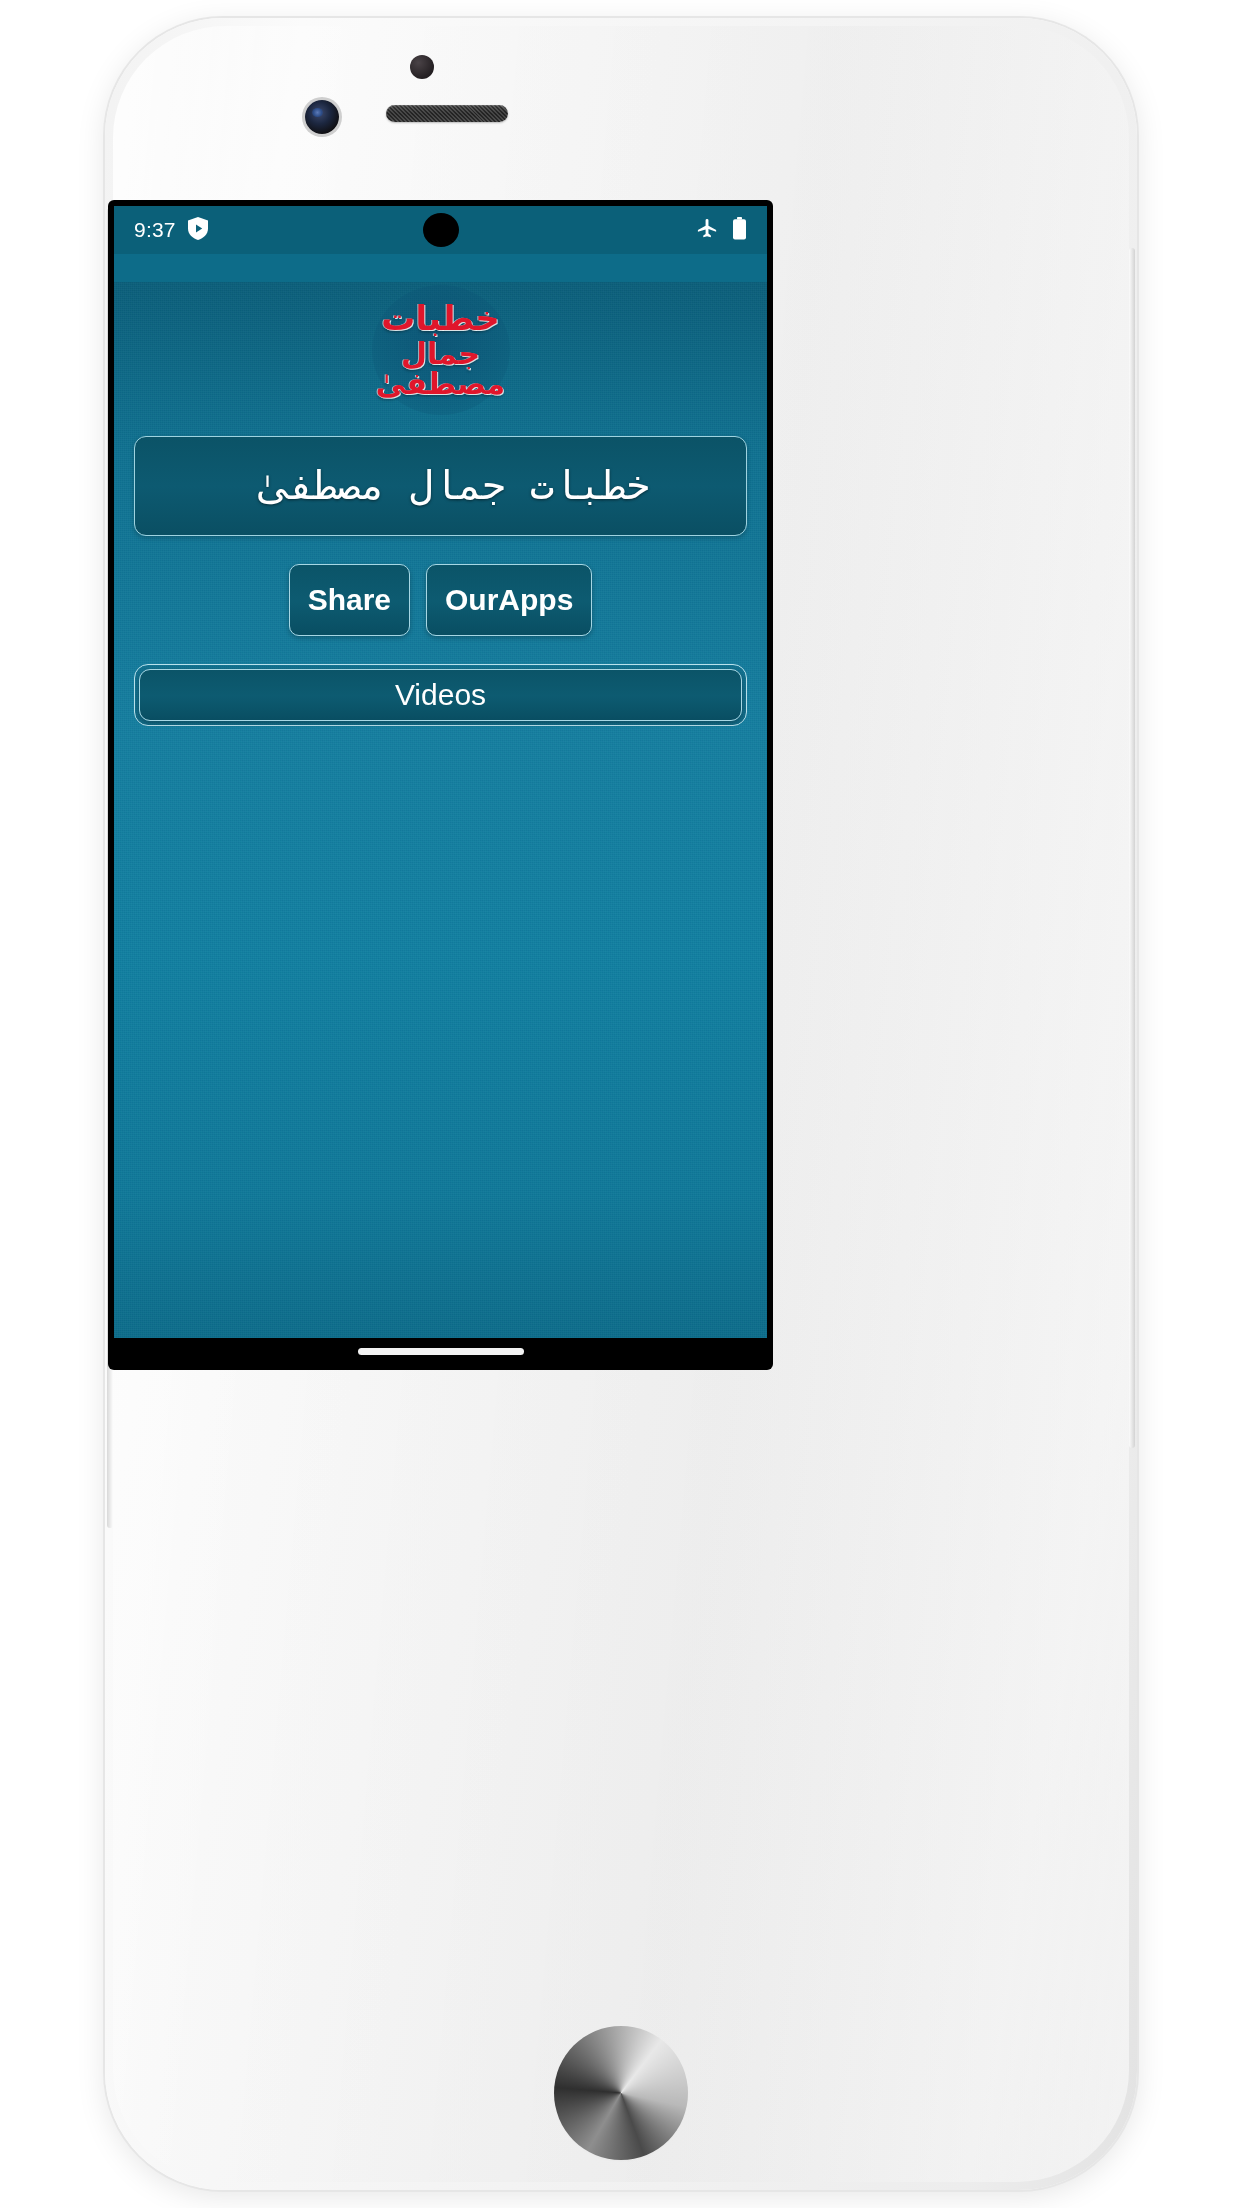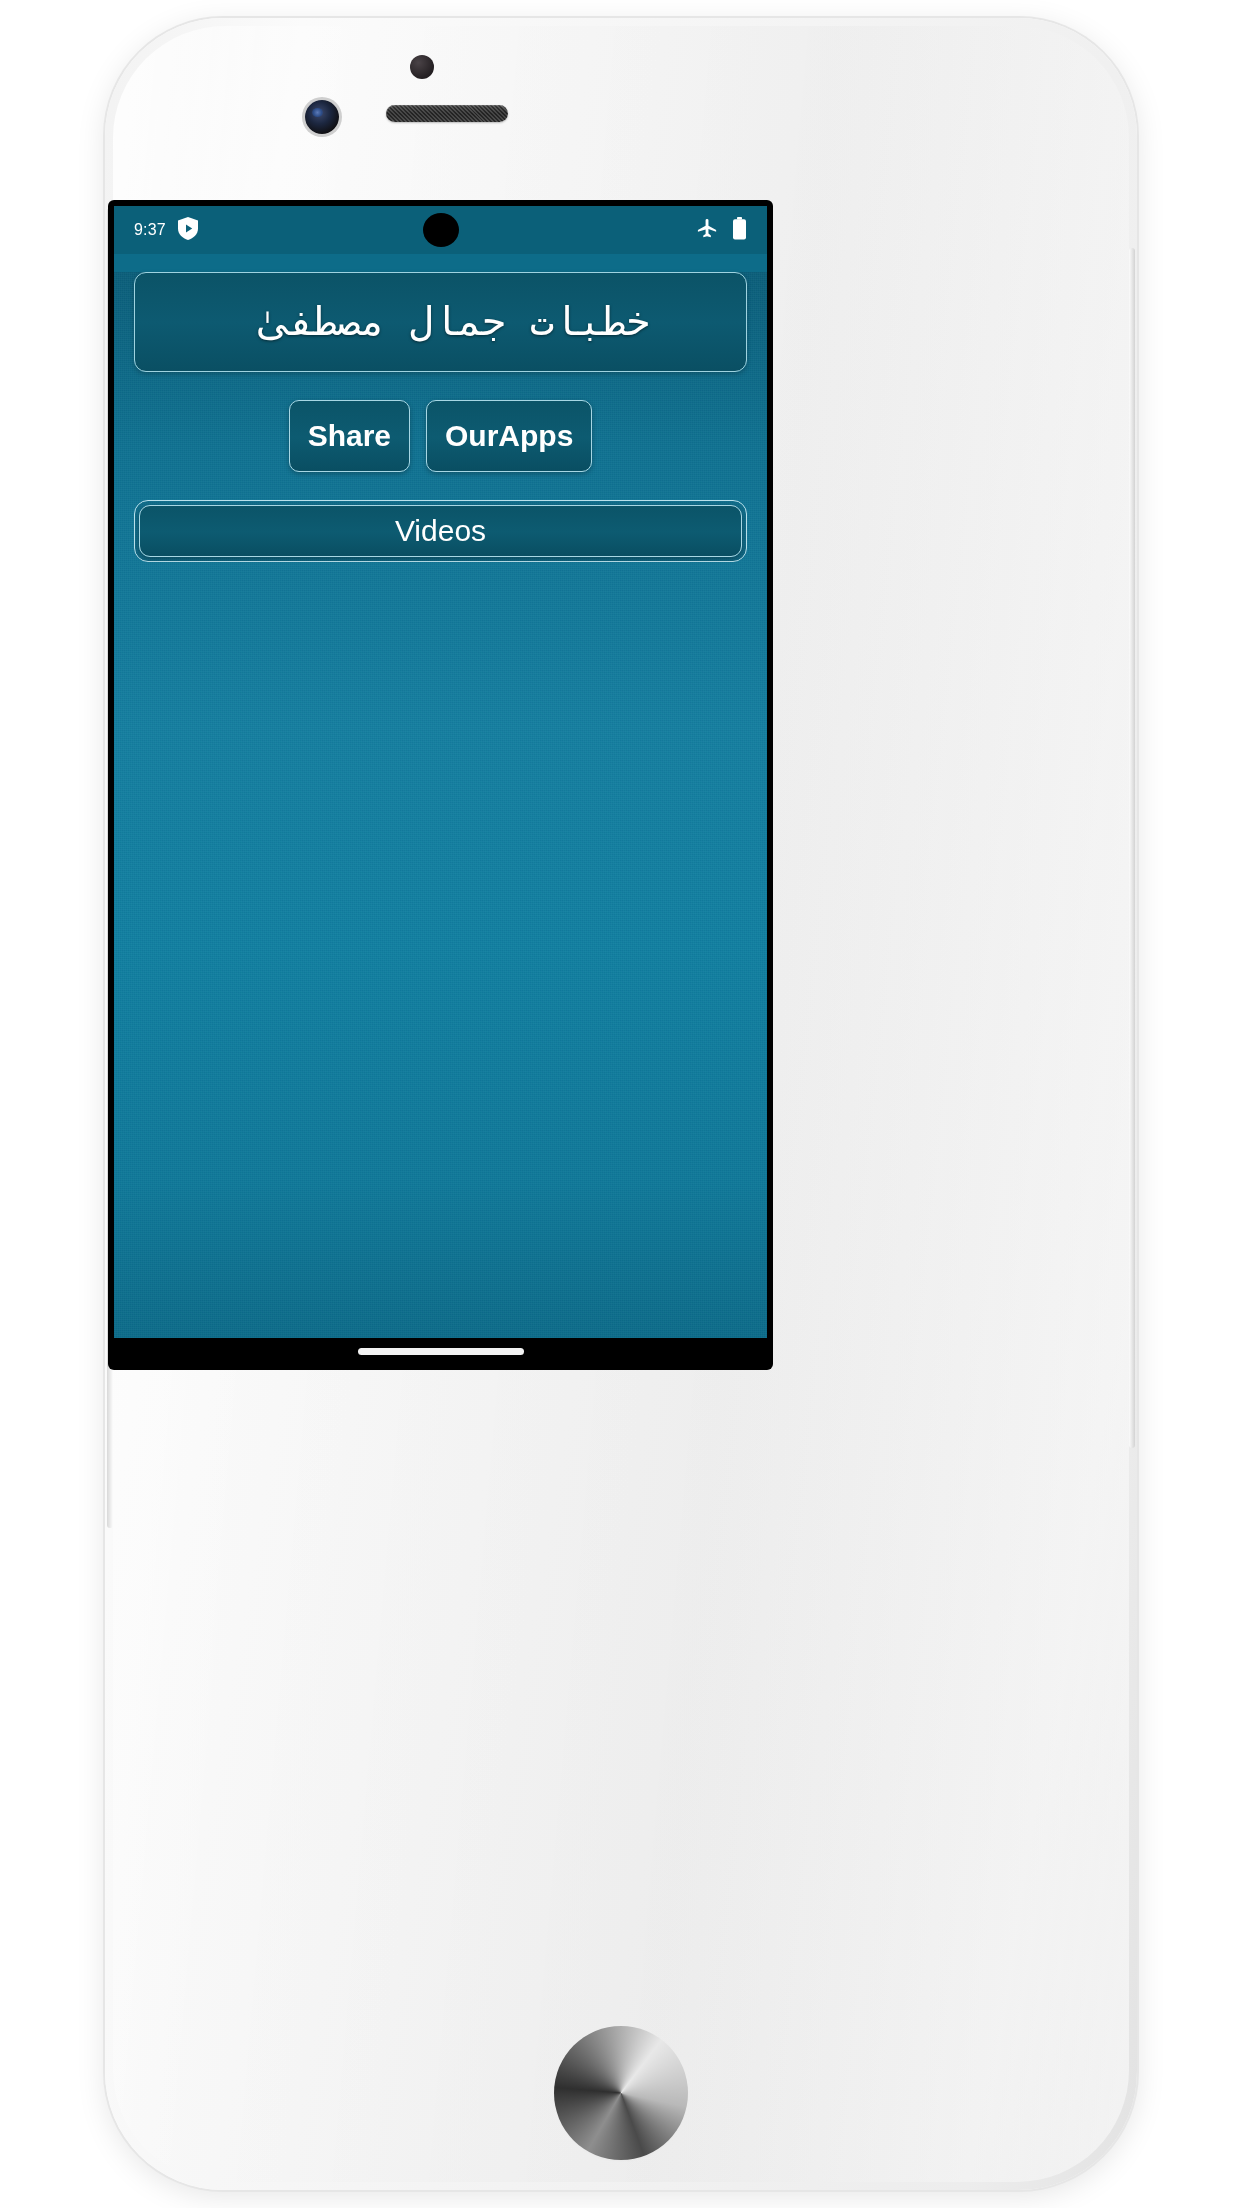"9:37" .sb-time { font-size: 16px -> 21px }
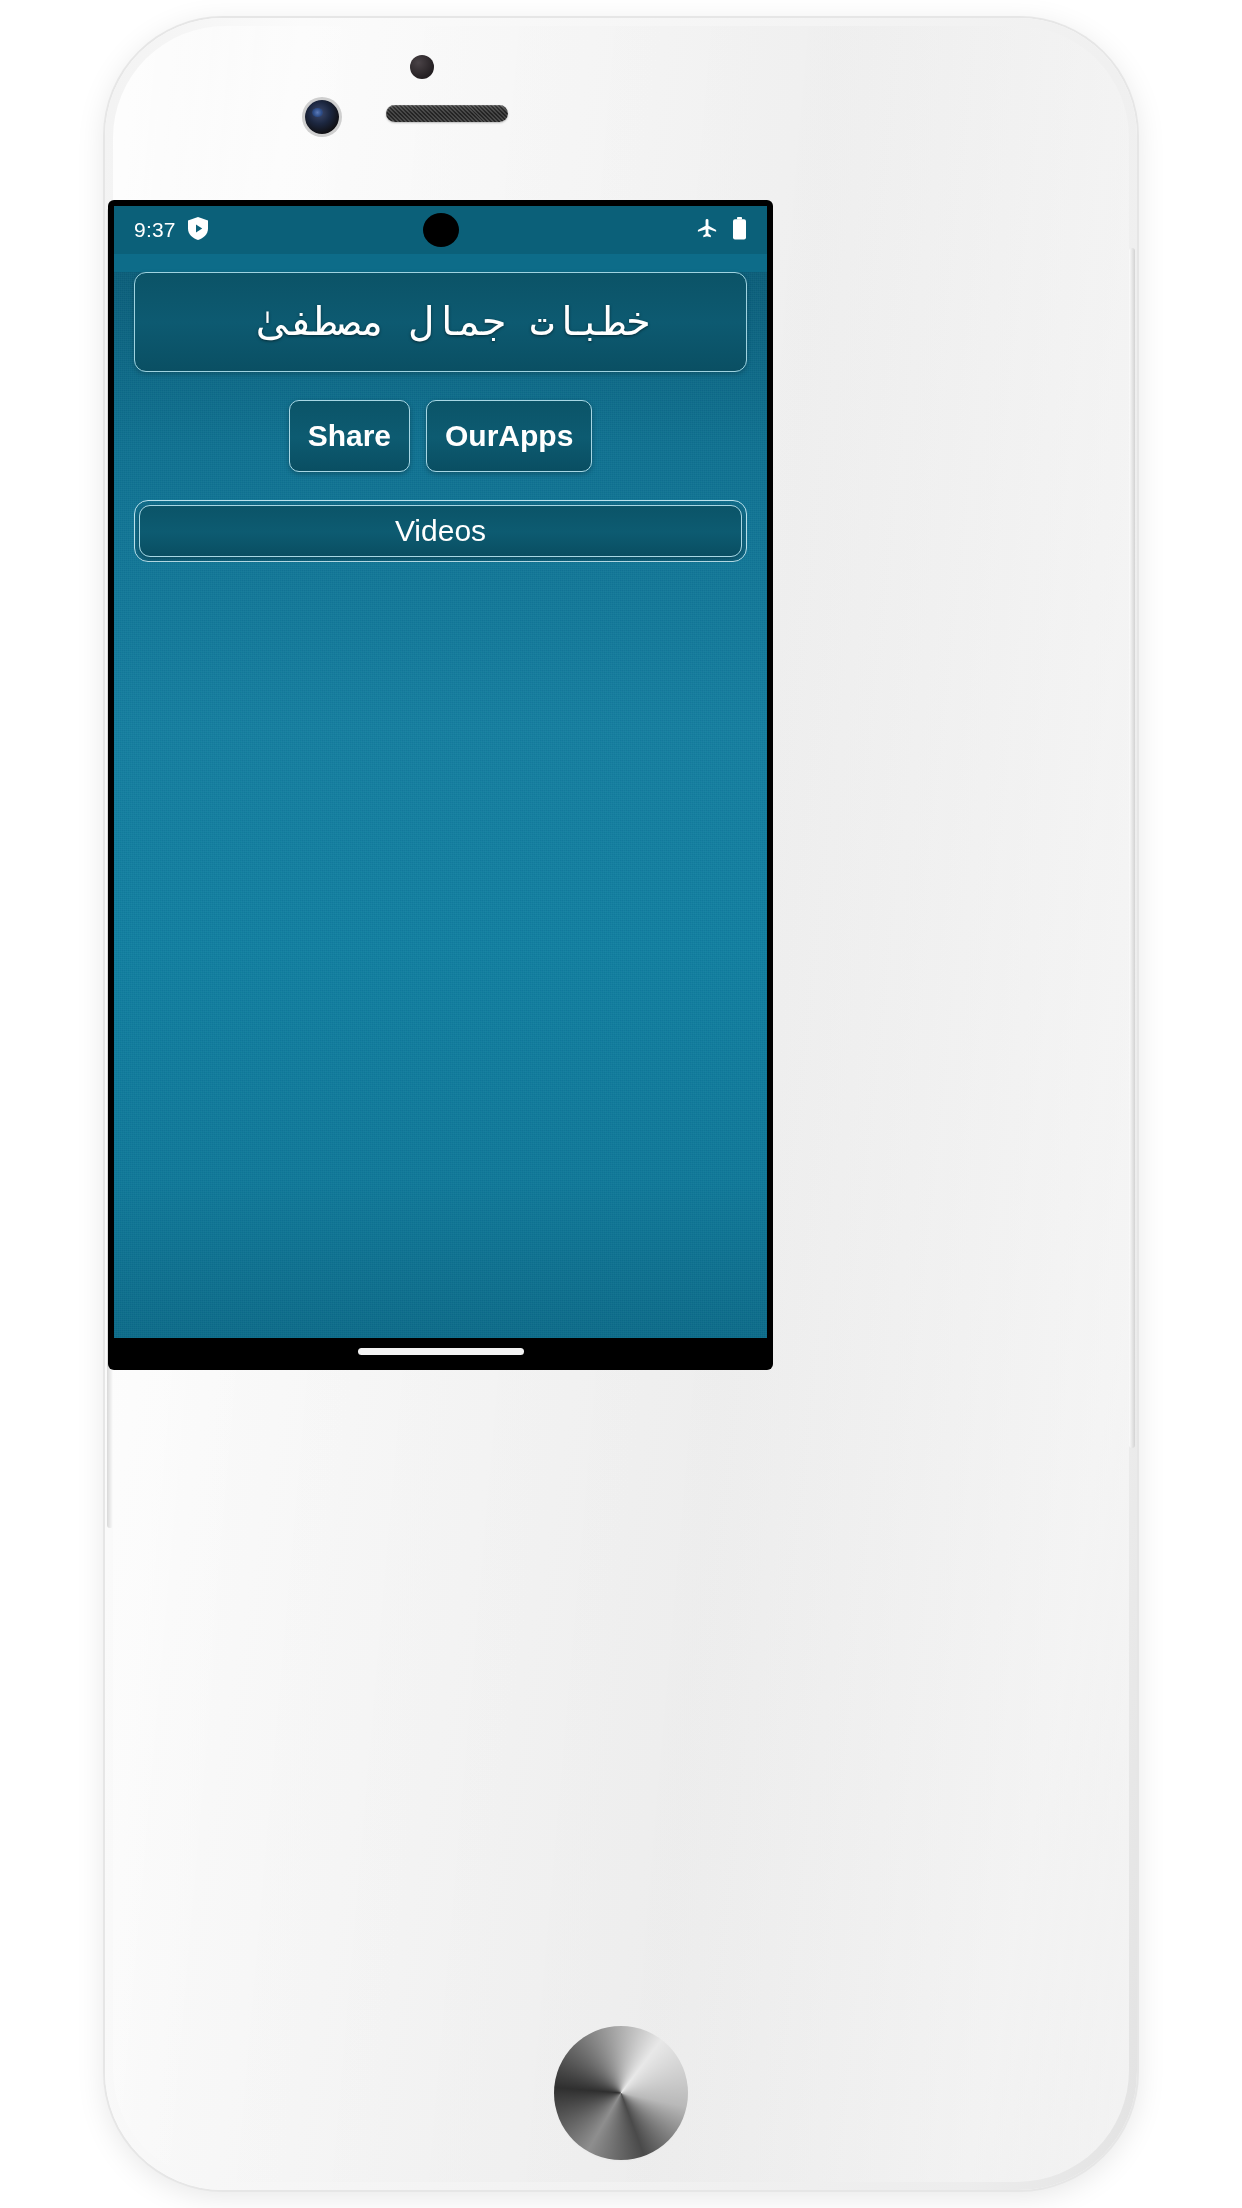"خطبات" div.logo-wrap { html: none -> <div> <div></div> <div> <div>خطبات</div> <div>جمال مصطفیٰ</div> </div> </div> }
